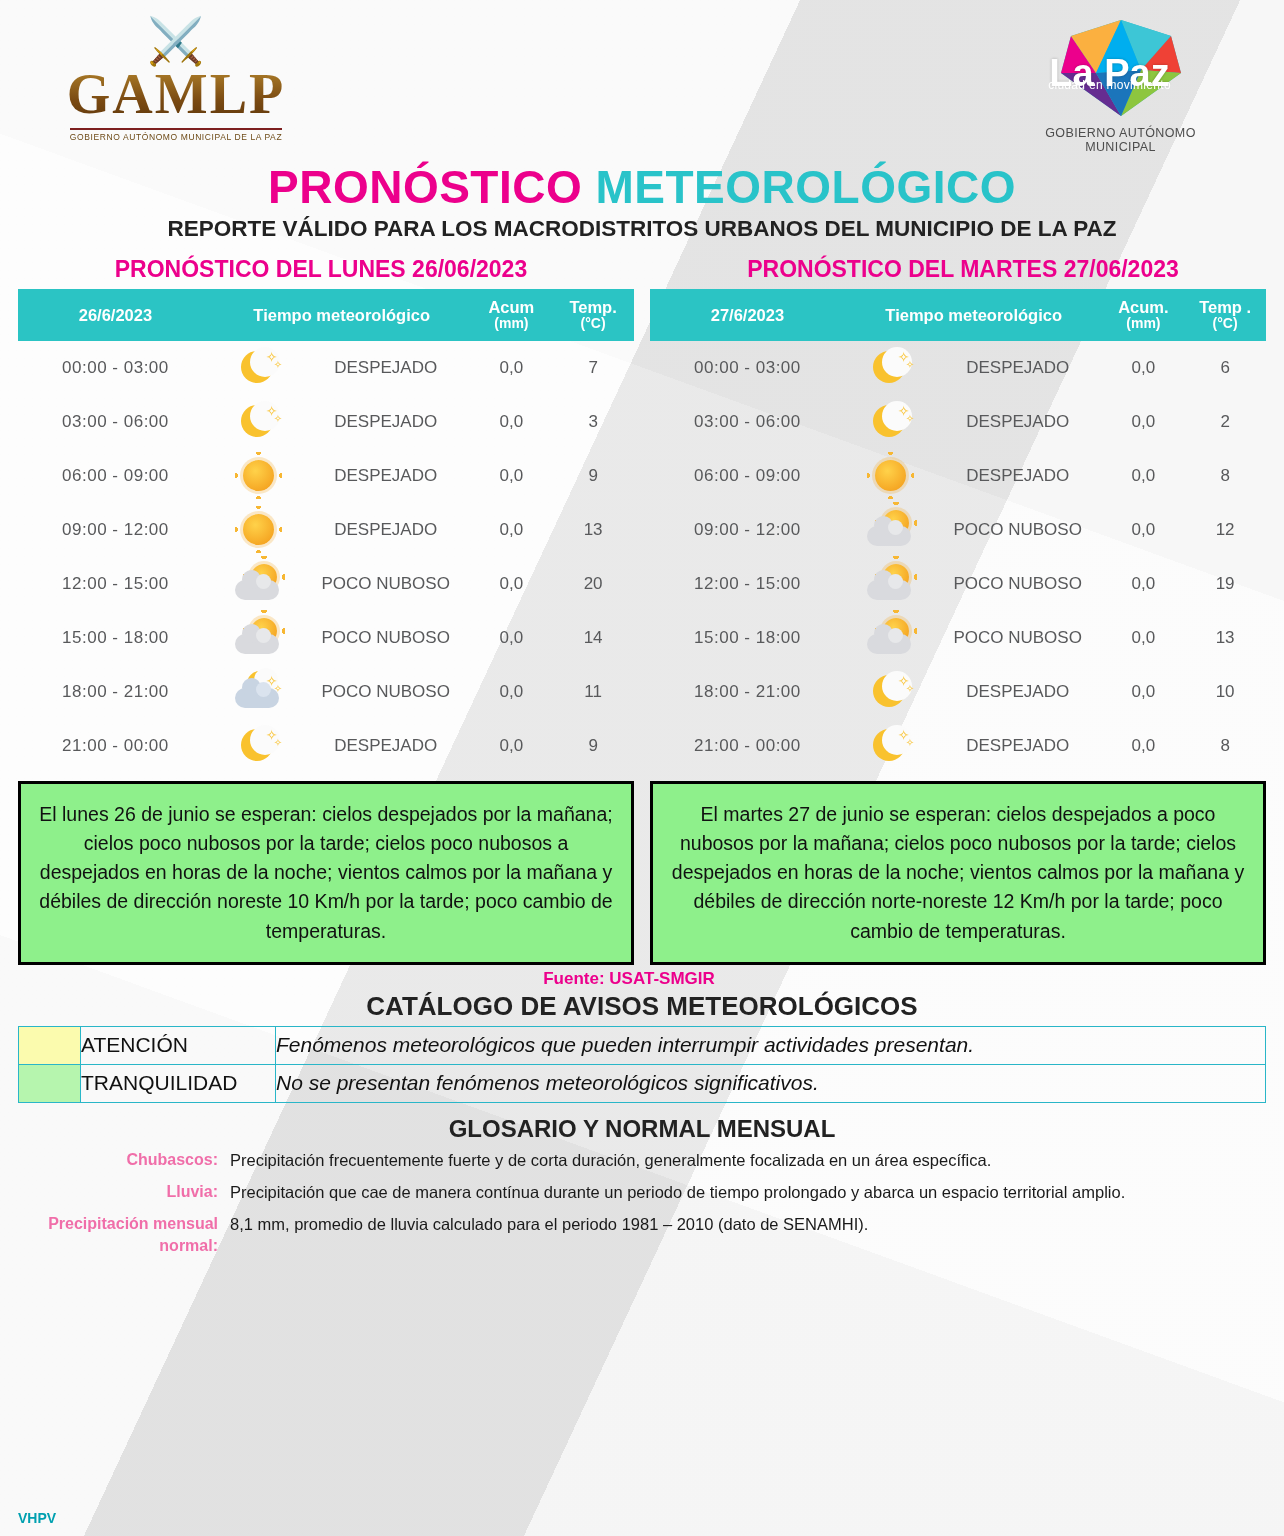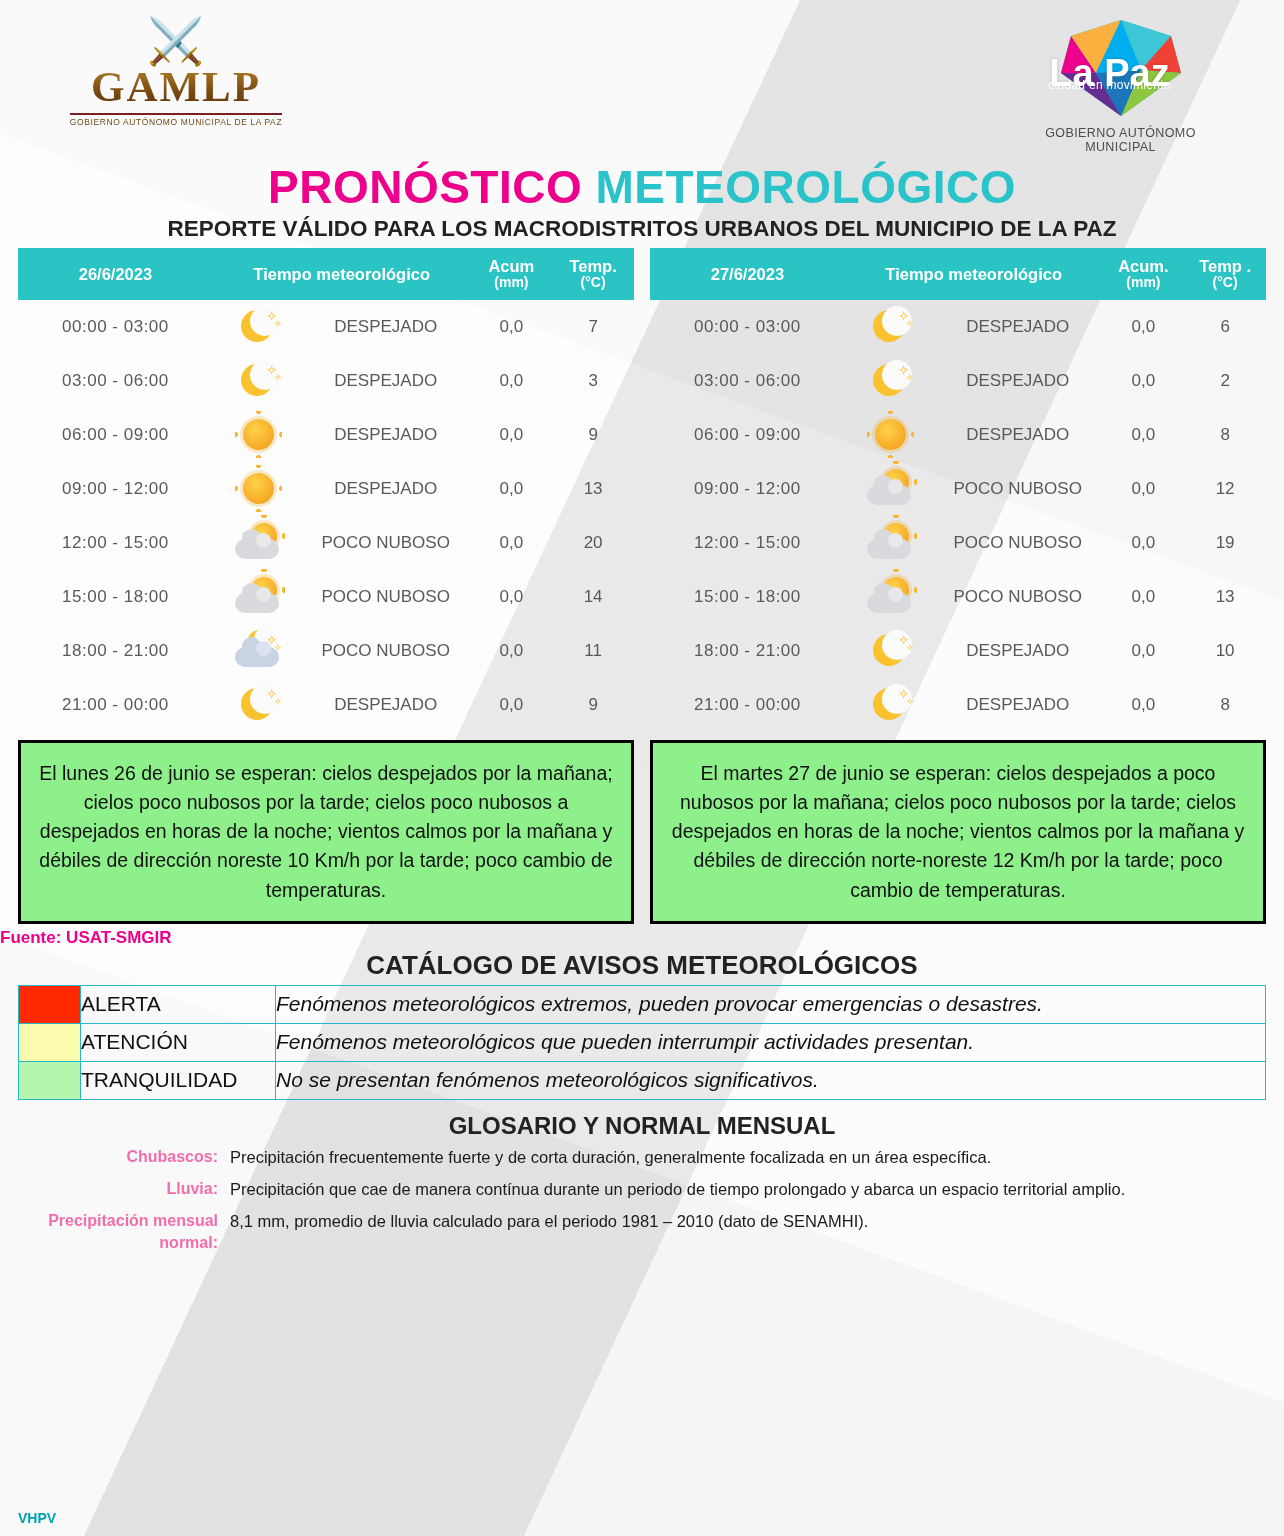"GAMLP" .gamlp .gamlp-word { font-size: 43px -> 56px }
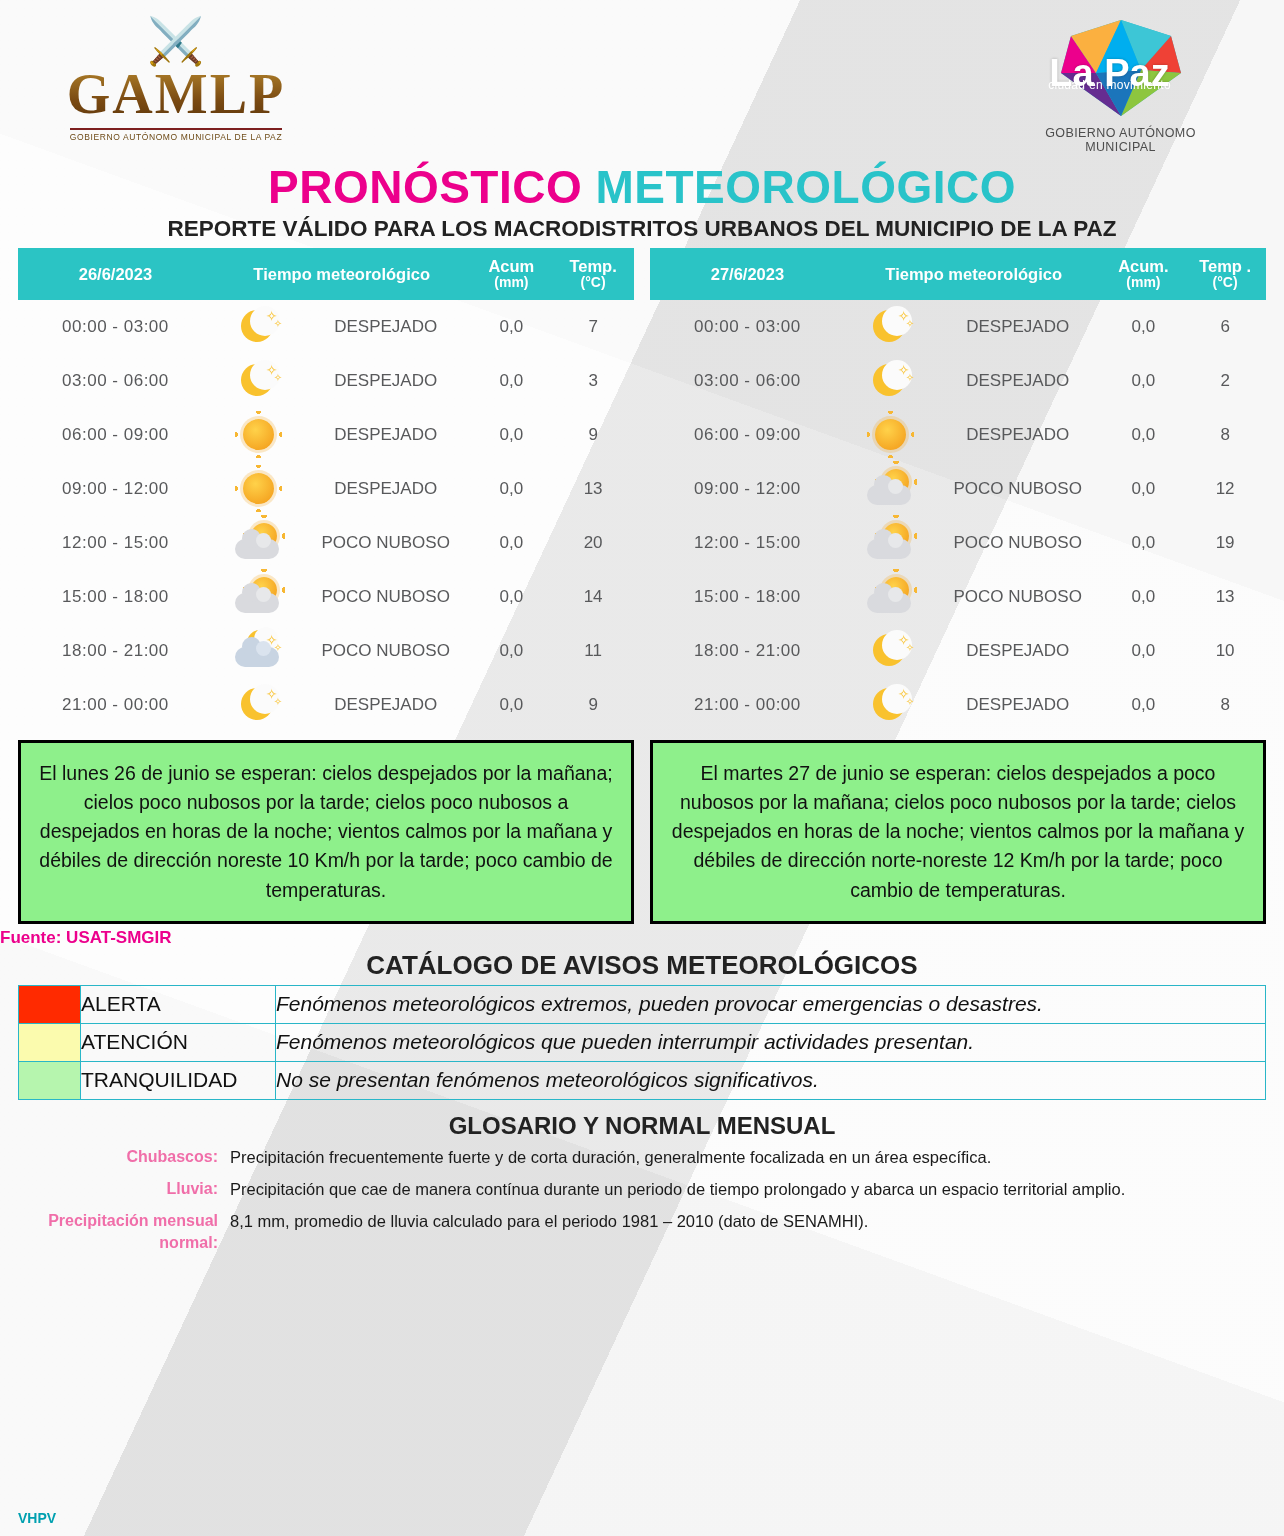"PRONÓSTICO DEL LUNES 26/06/2023" div.day-titles { html: none -> <div> <div>PRONÓSTICO DEL LUNES 26/06/2023</div> <div>PRONÓSTICO DEL MARTES 27/06/2023</div> </div> }
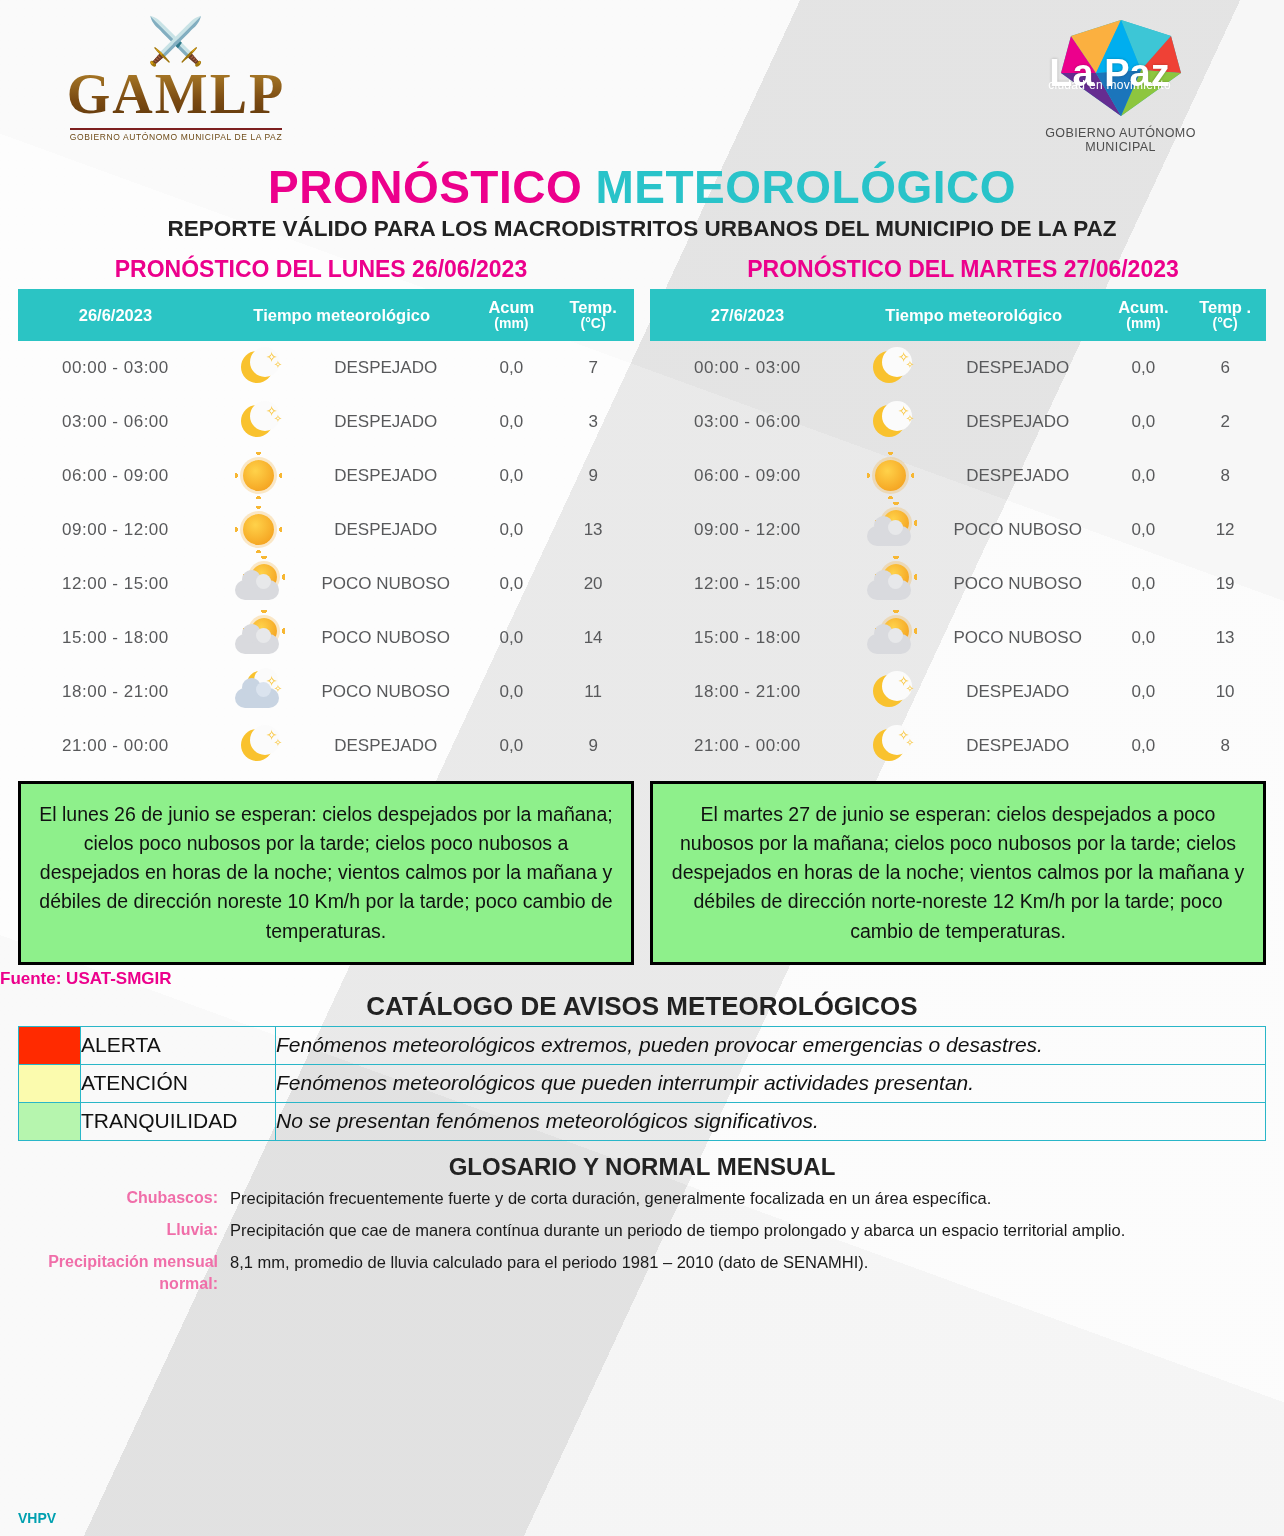"Fuente: USAT-SMGIR" .fuente { text-align: left -> center }
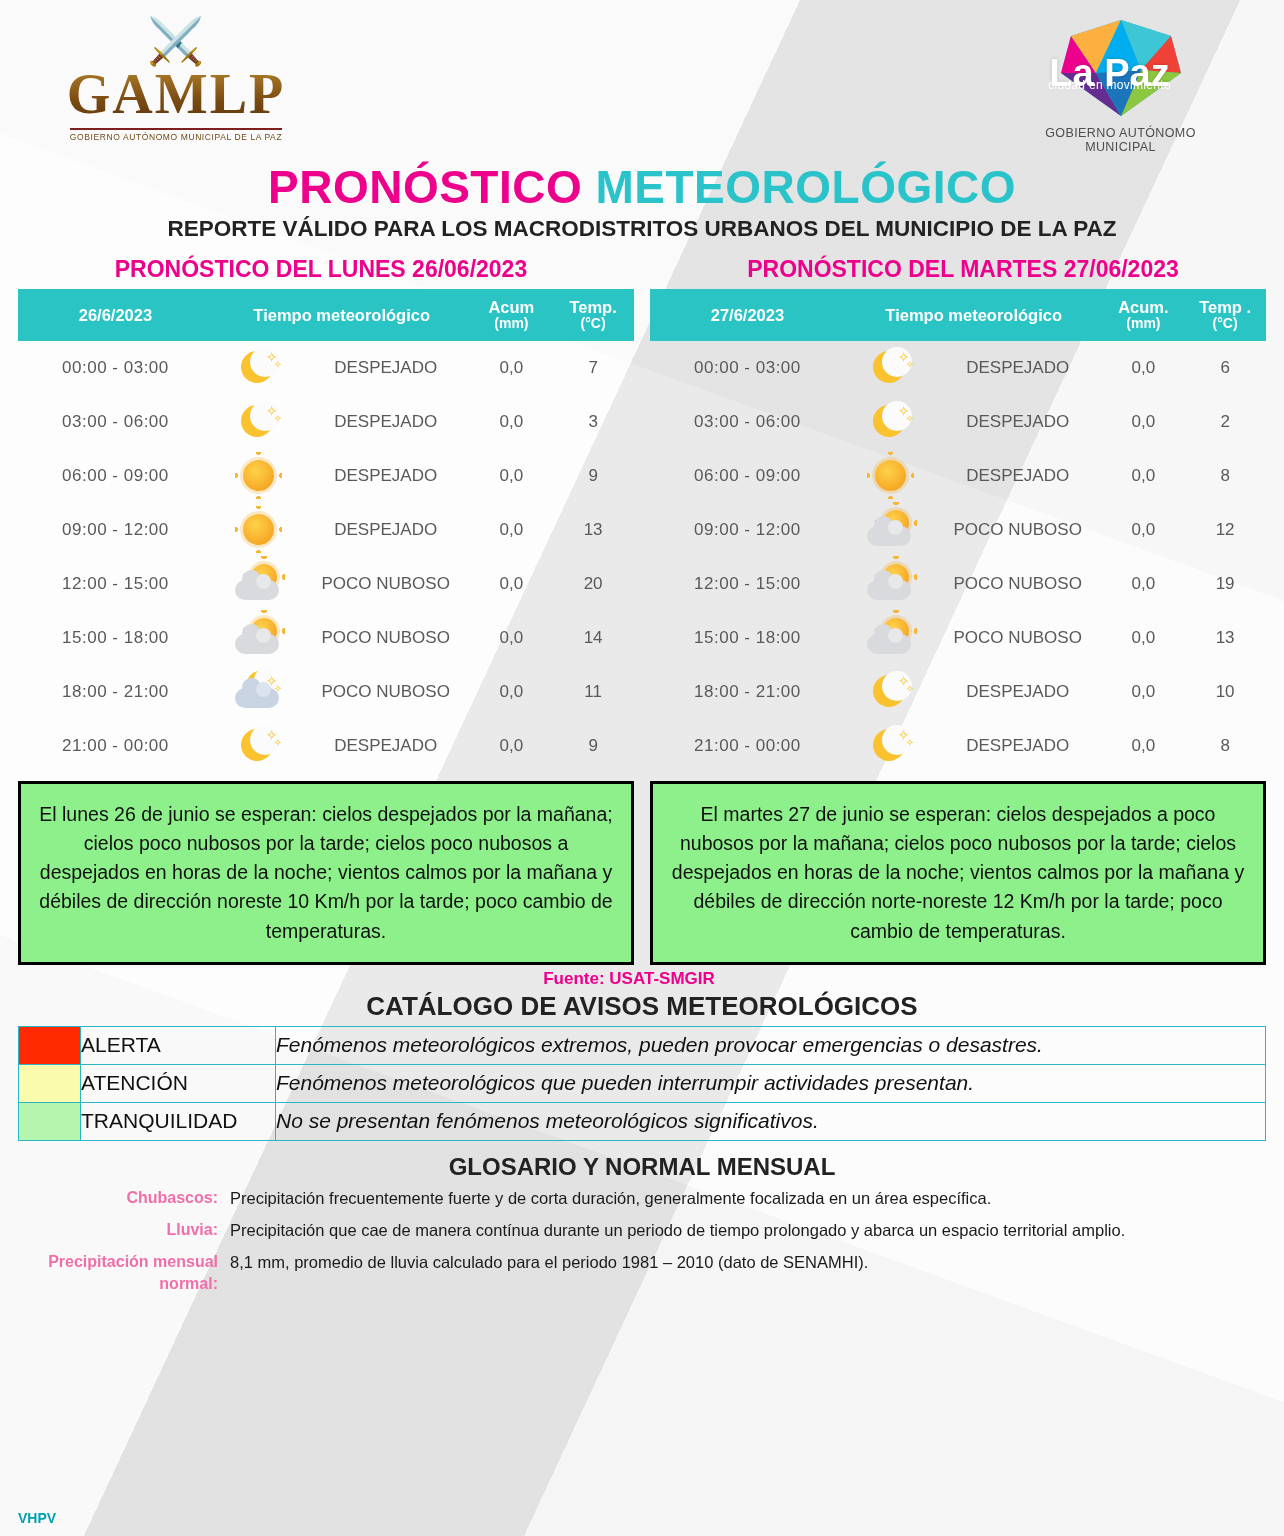"ALERTA" tr { html: <tr> <td></td> <td>ALERTA</td> <td>Fenómenos meteorológicos extremos, pueden provocar emergencias o desastres.</td> </tr> -> none }
